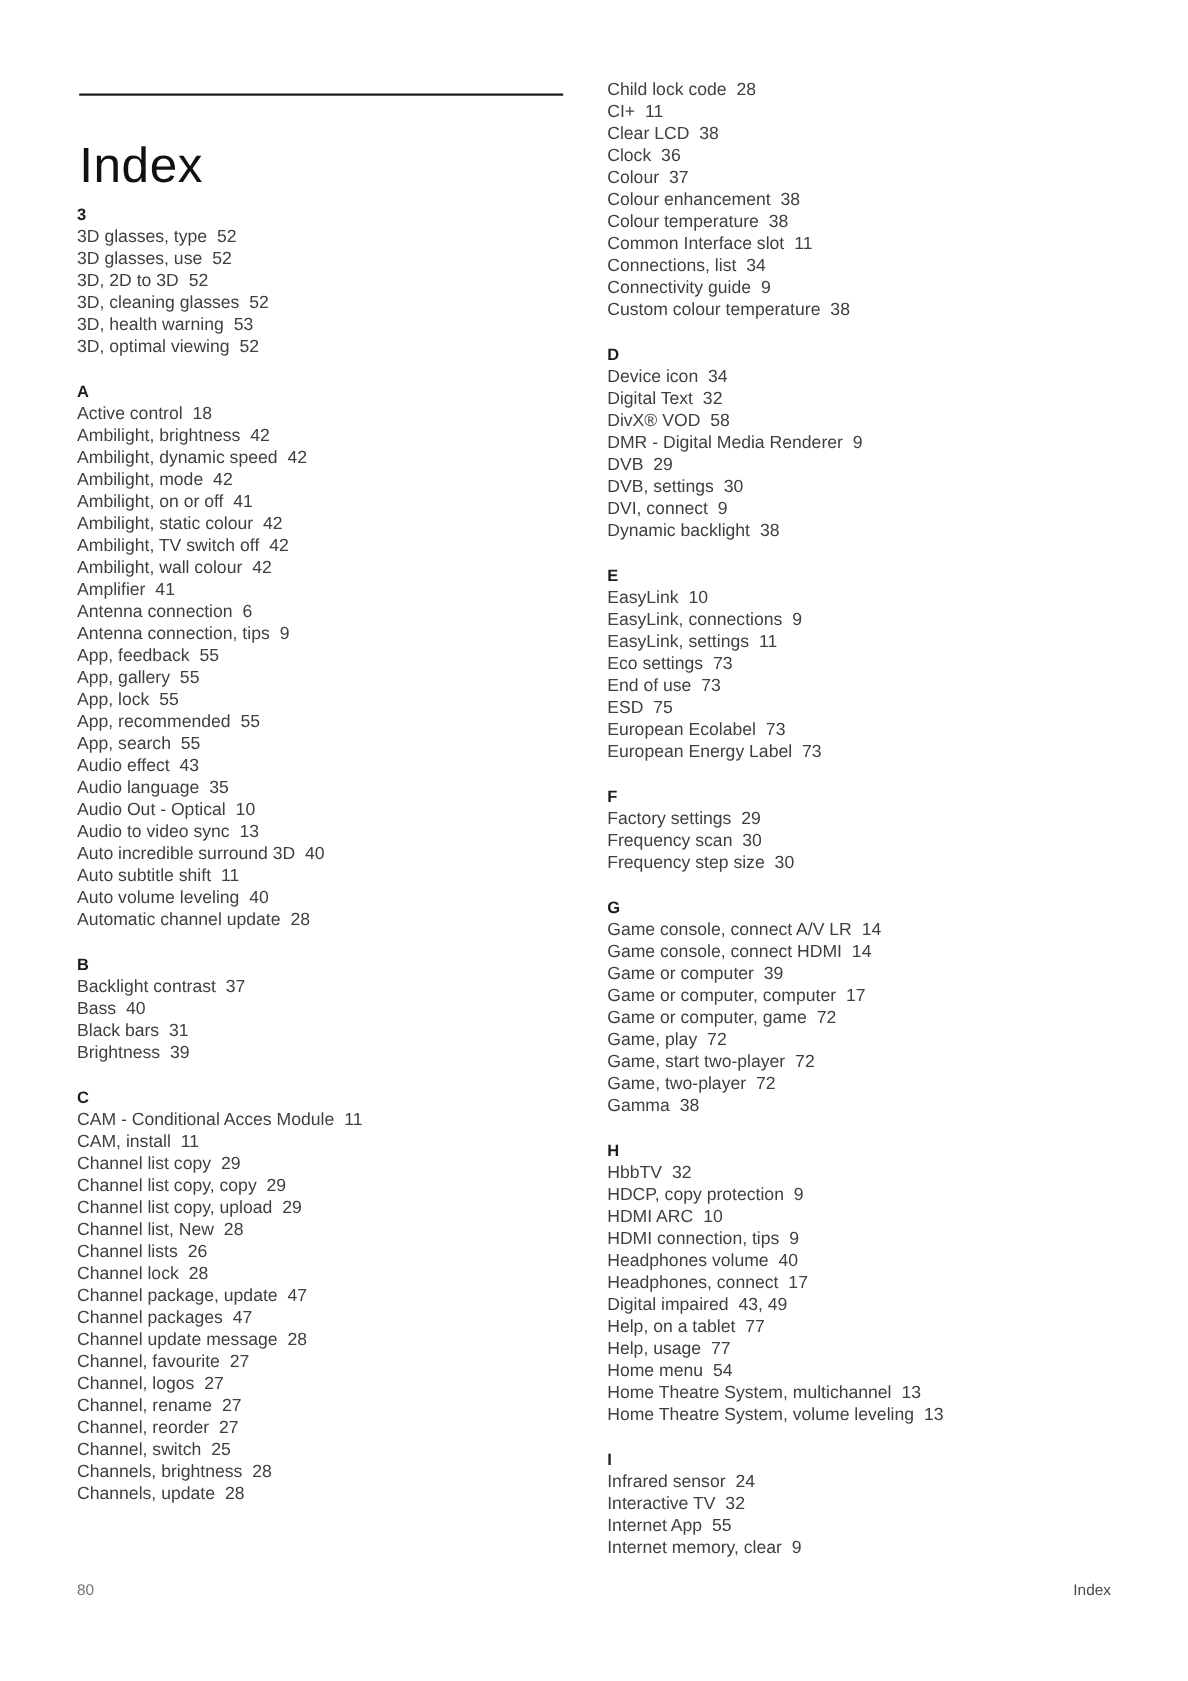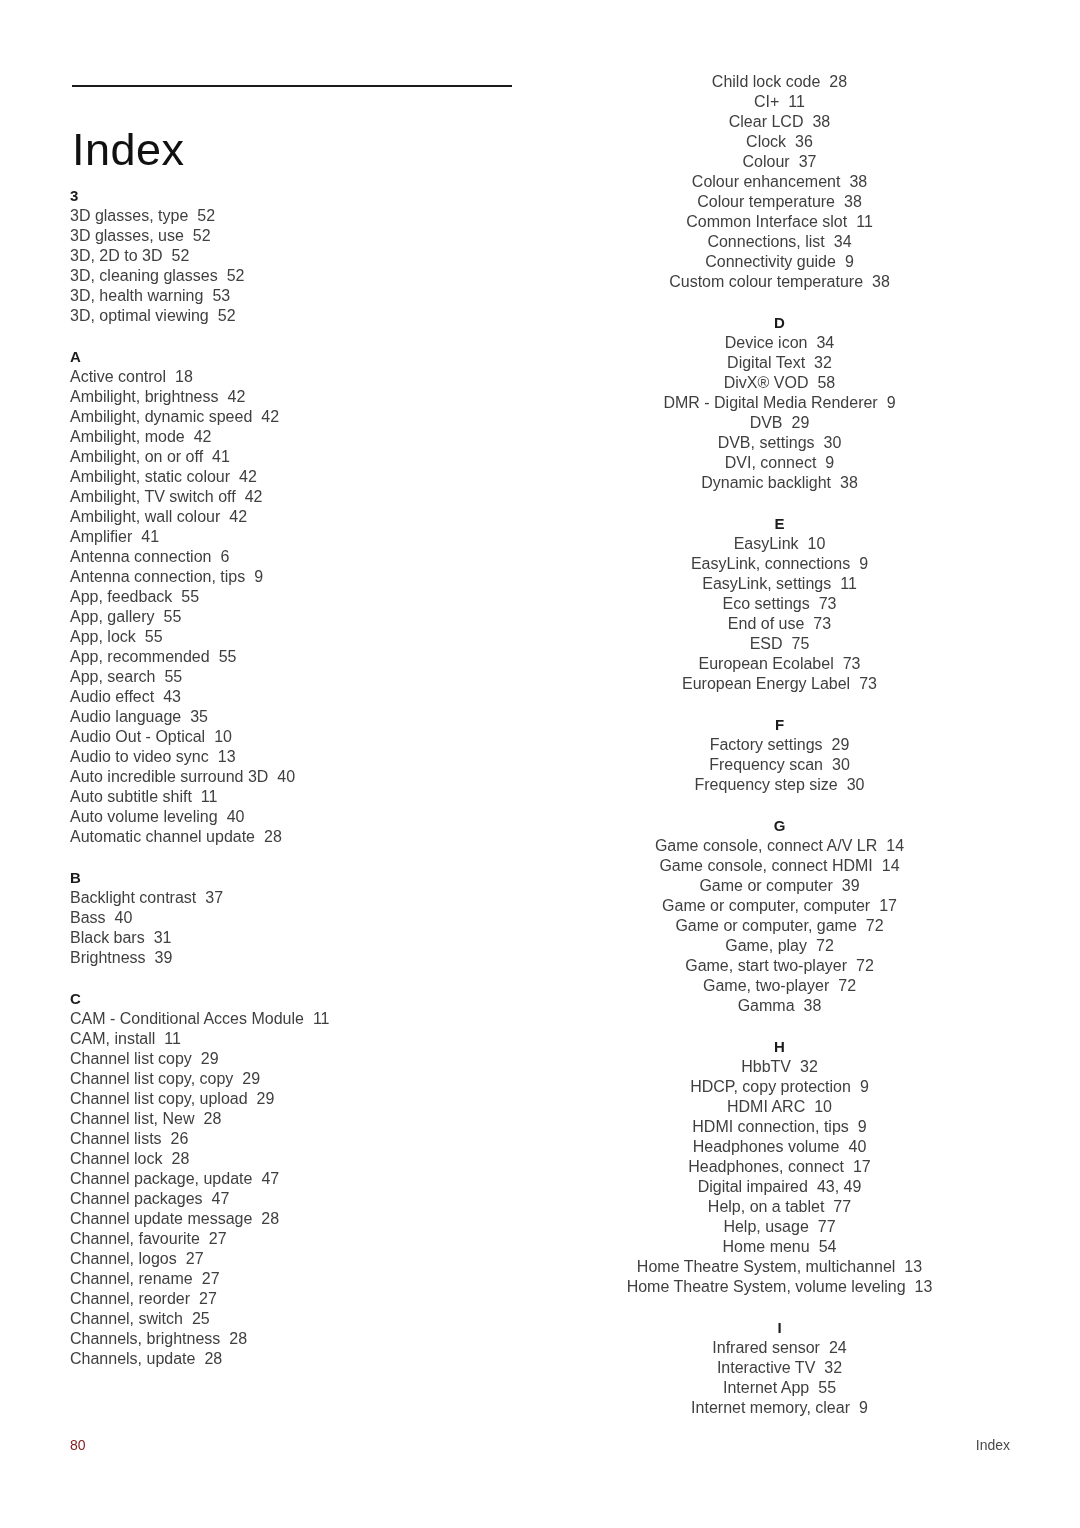"Child lock code 28" .col-right { text-align: center -> none }
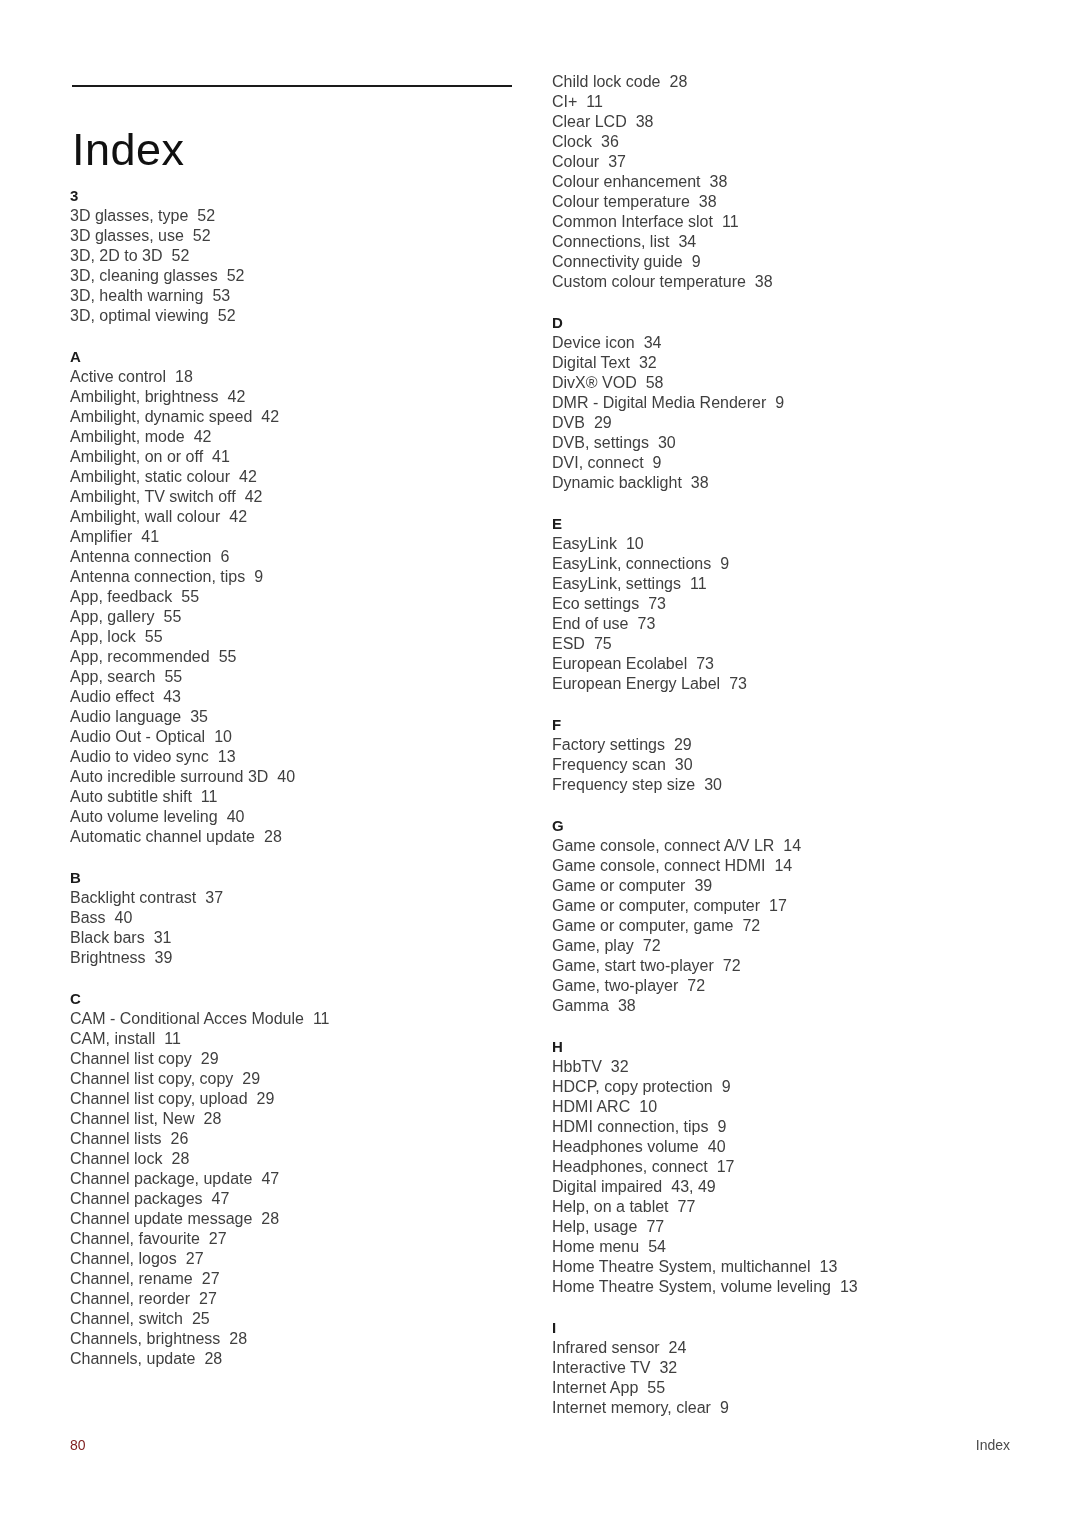"80" .footer-page { color: #7f1d1d -> #737373 }
